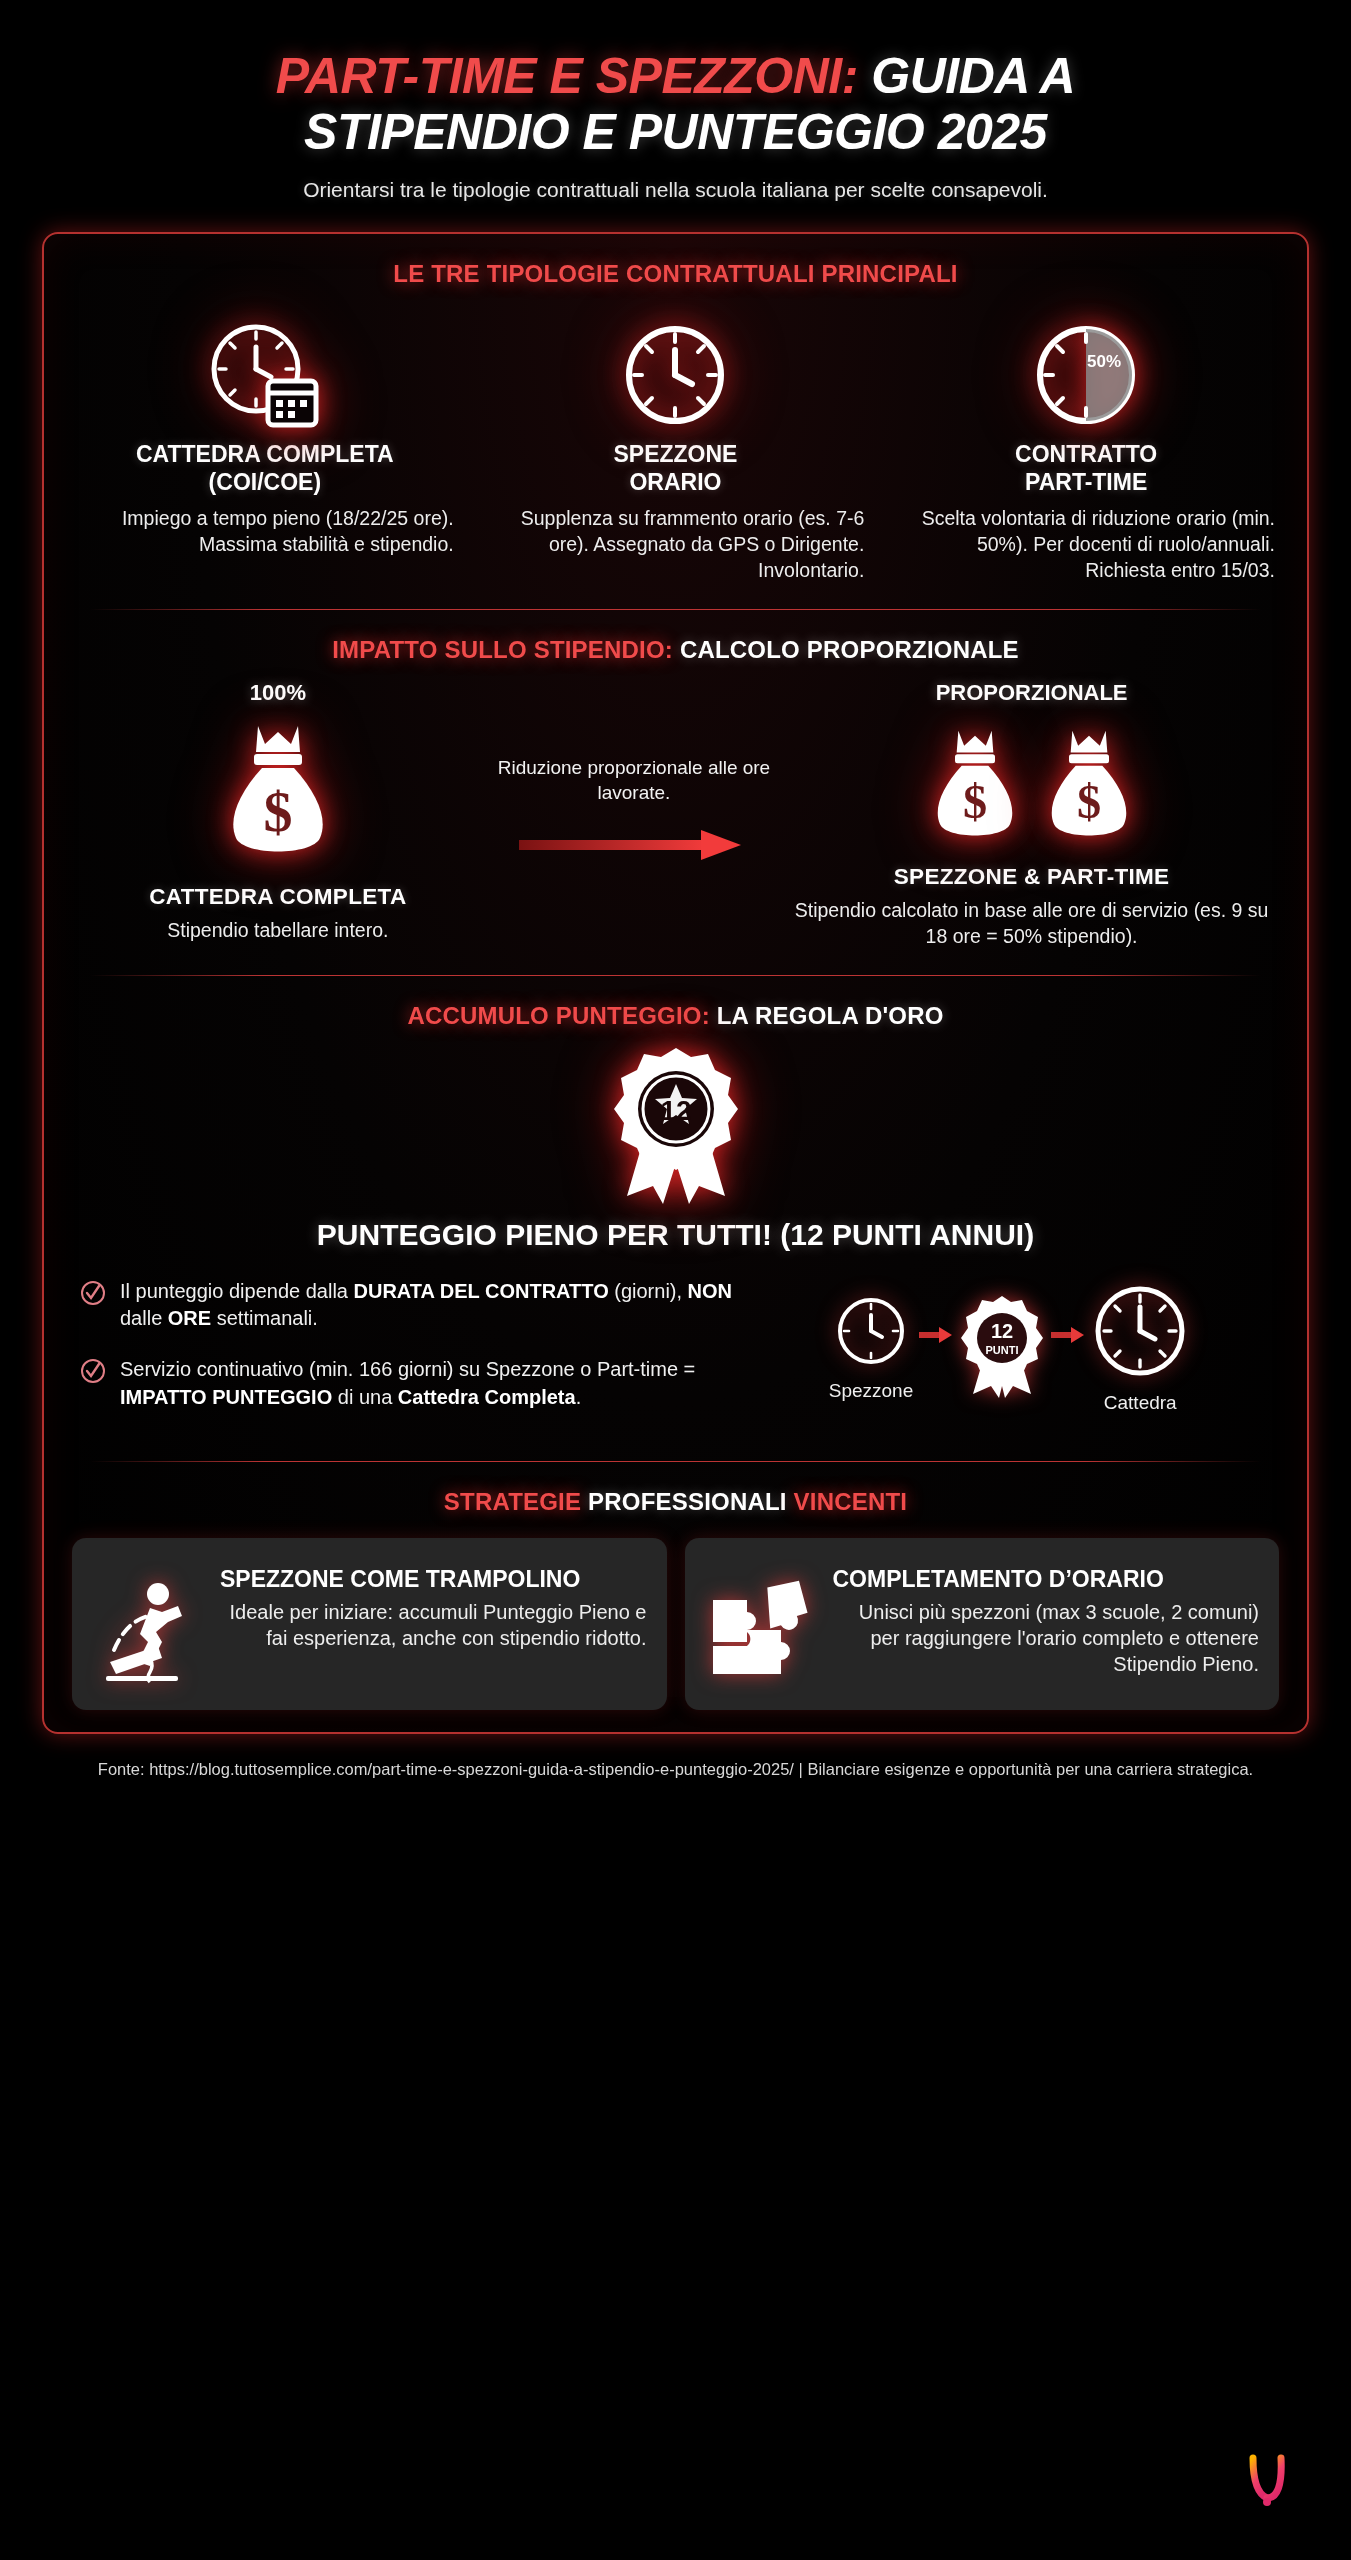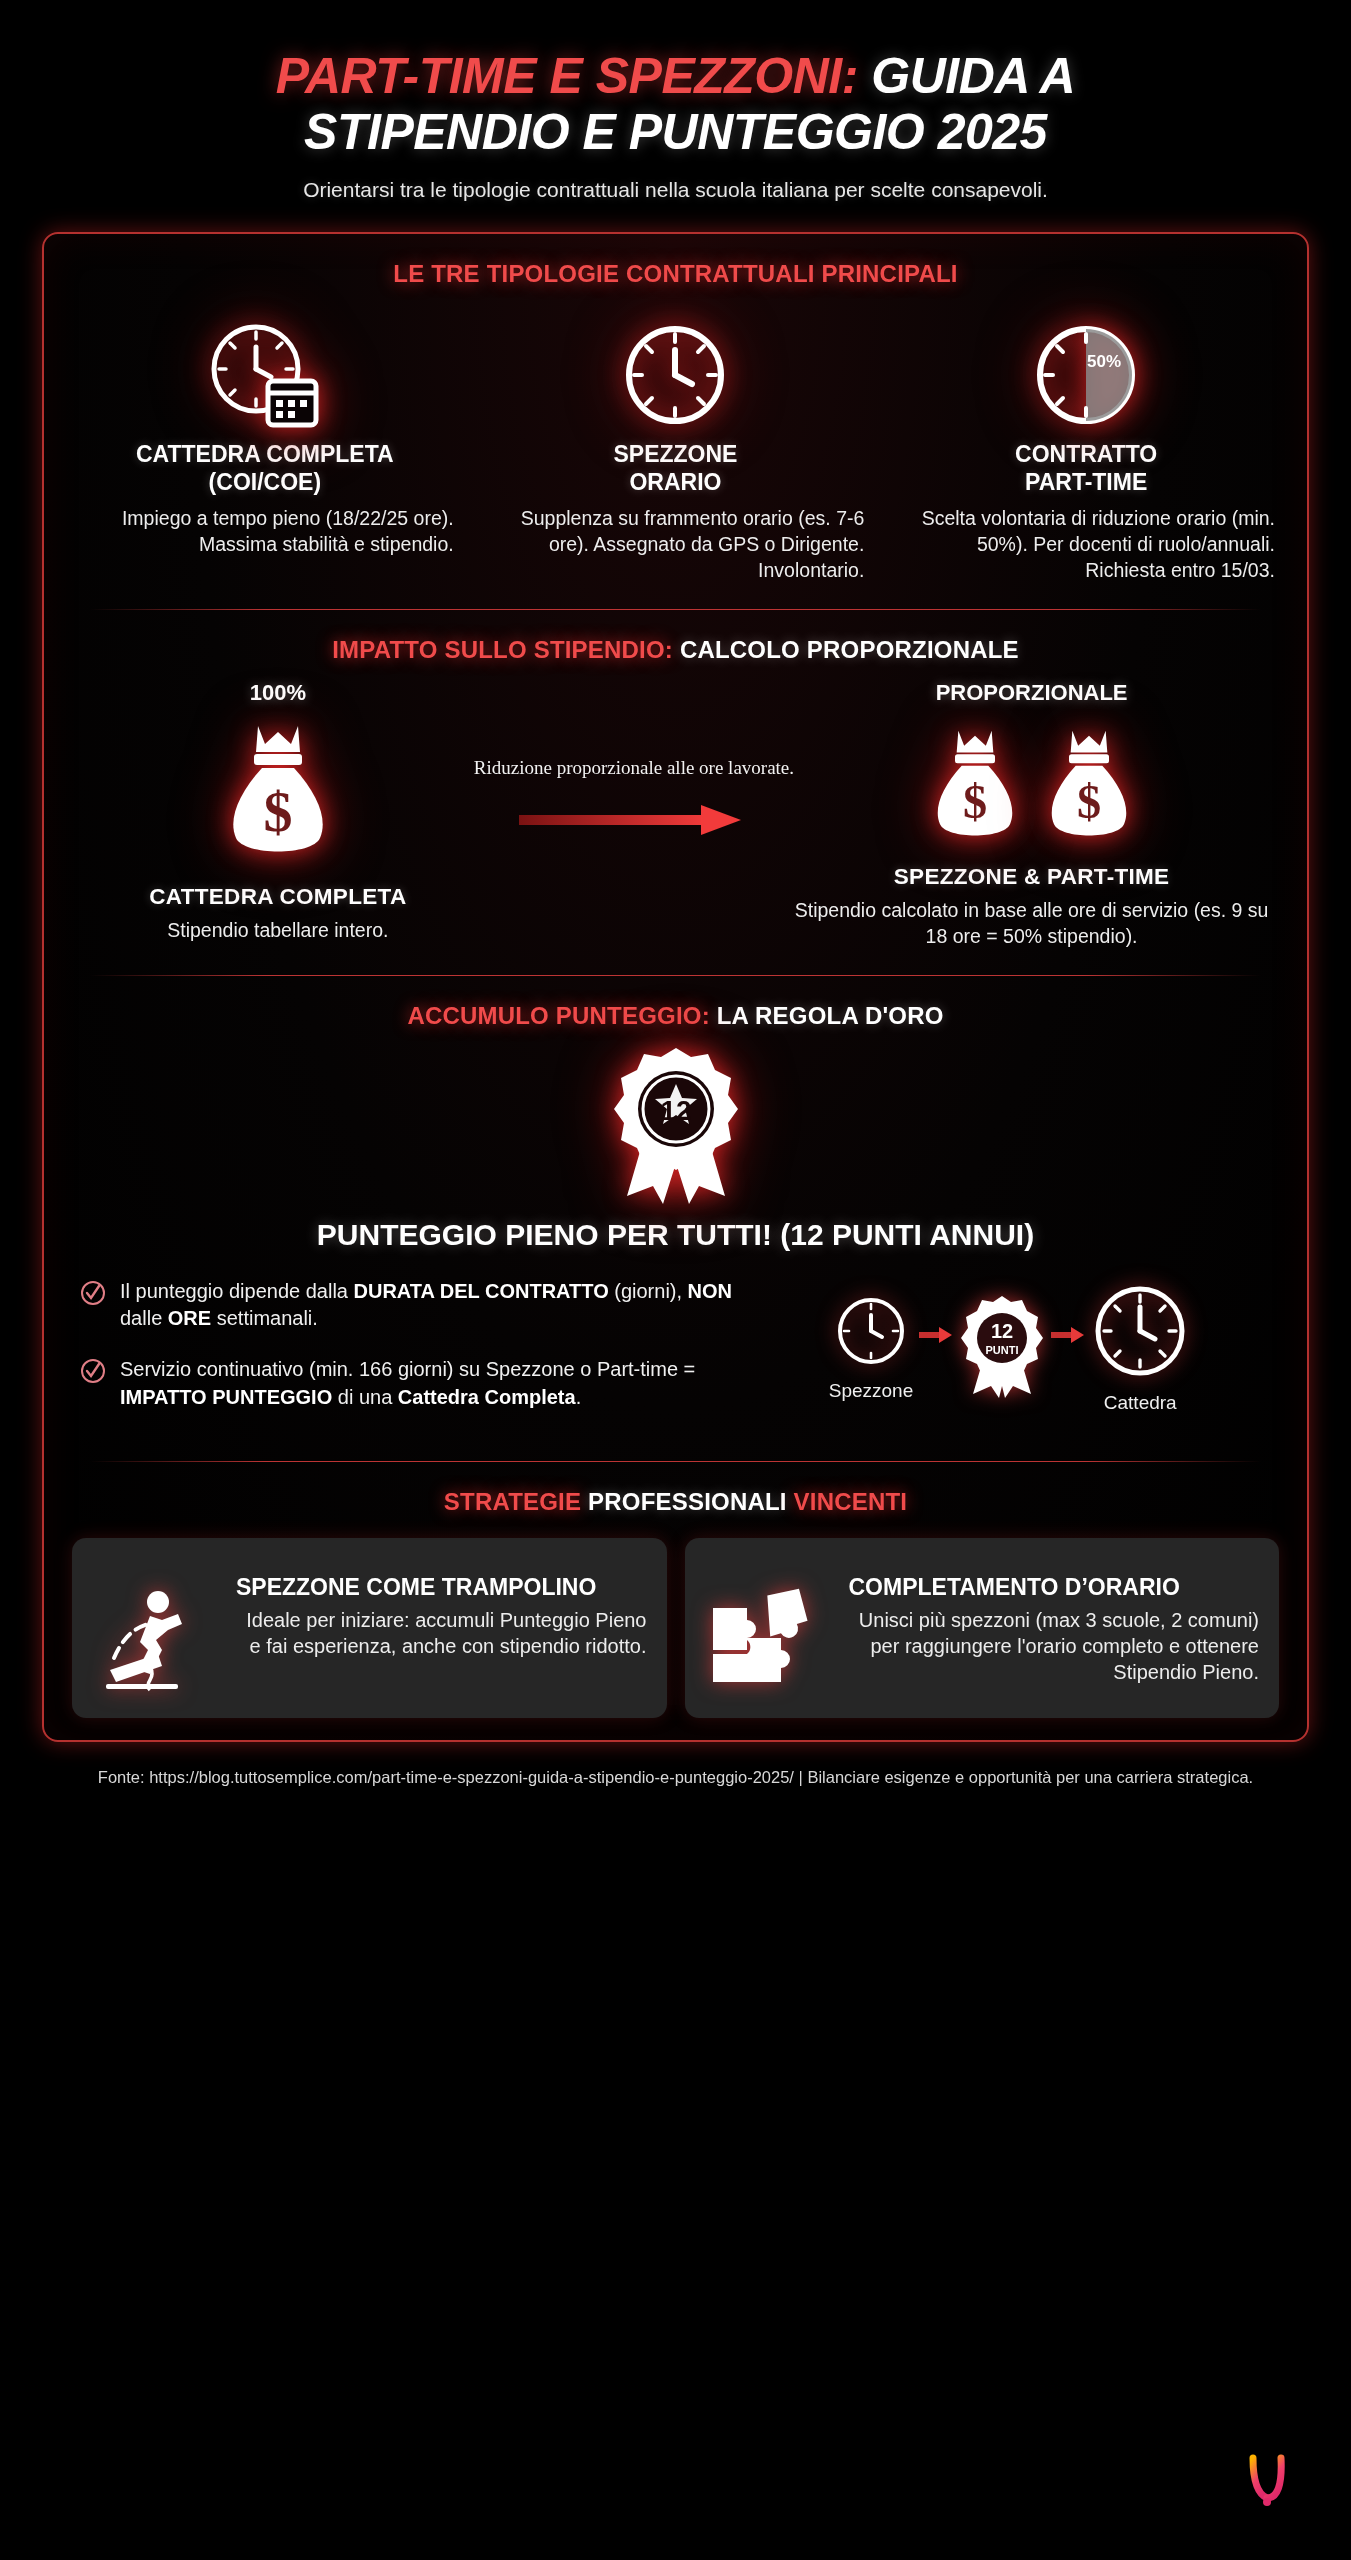"Riduzione proporzionale alle ore" .sal-mid { font-family: Liberation Serif, serif -> none }
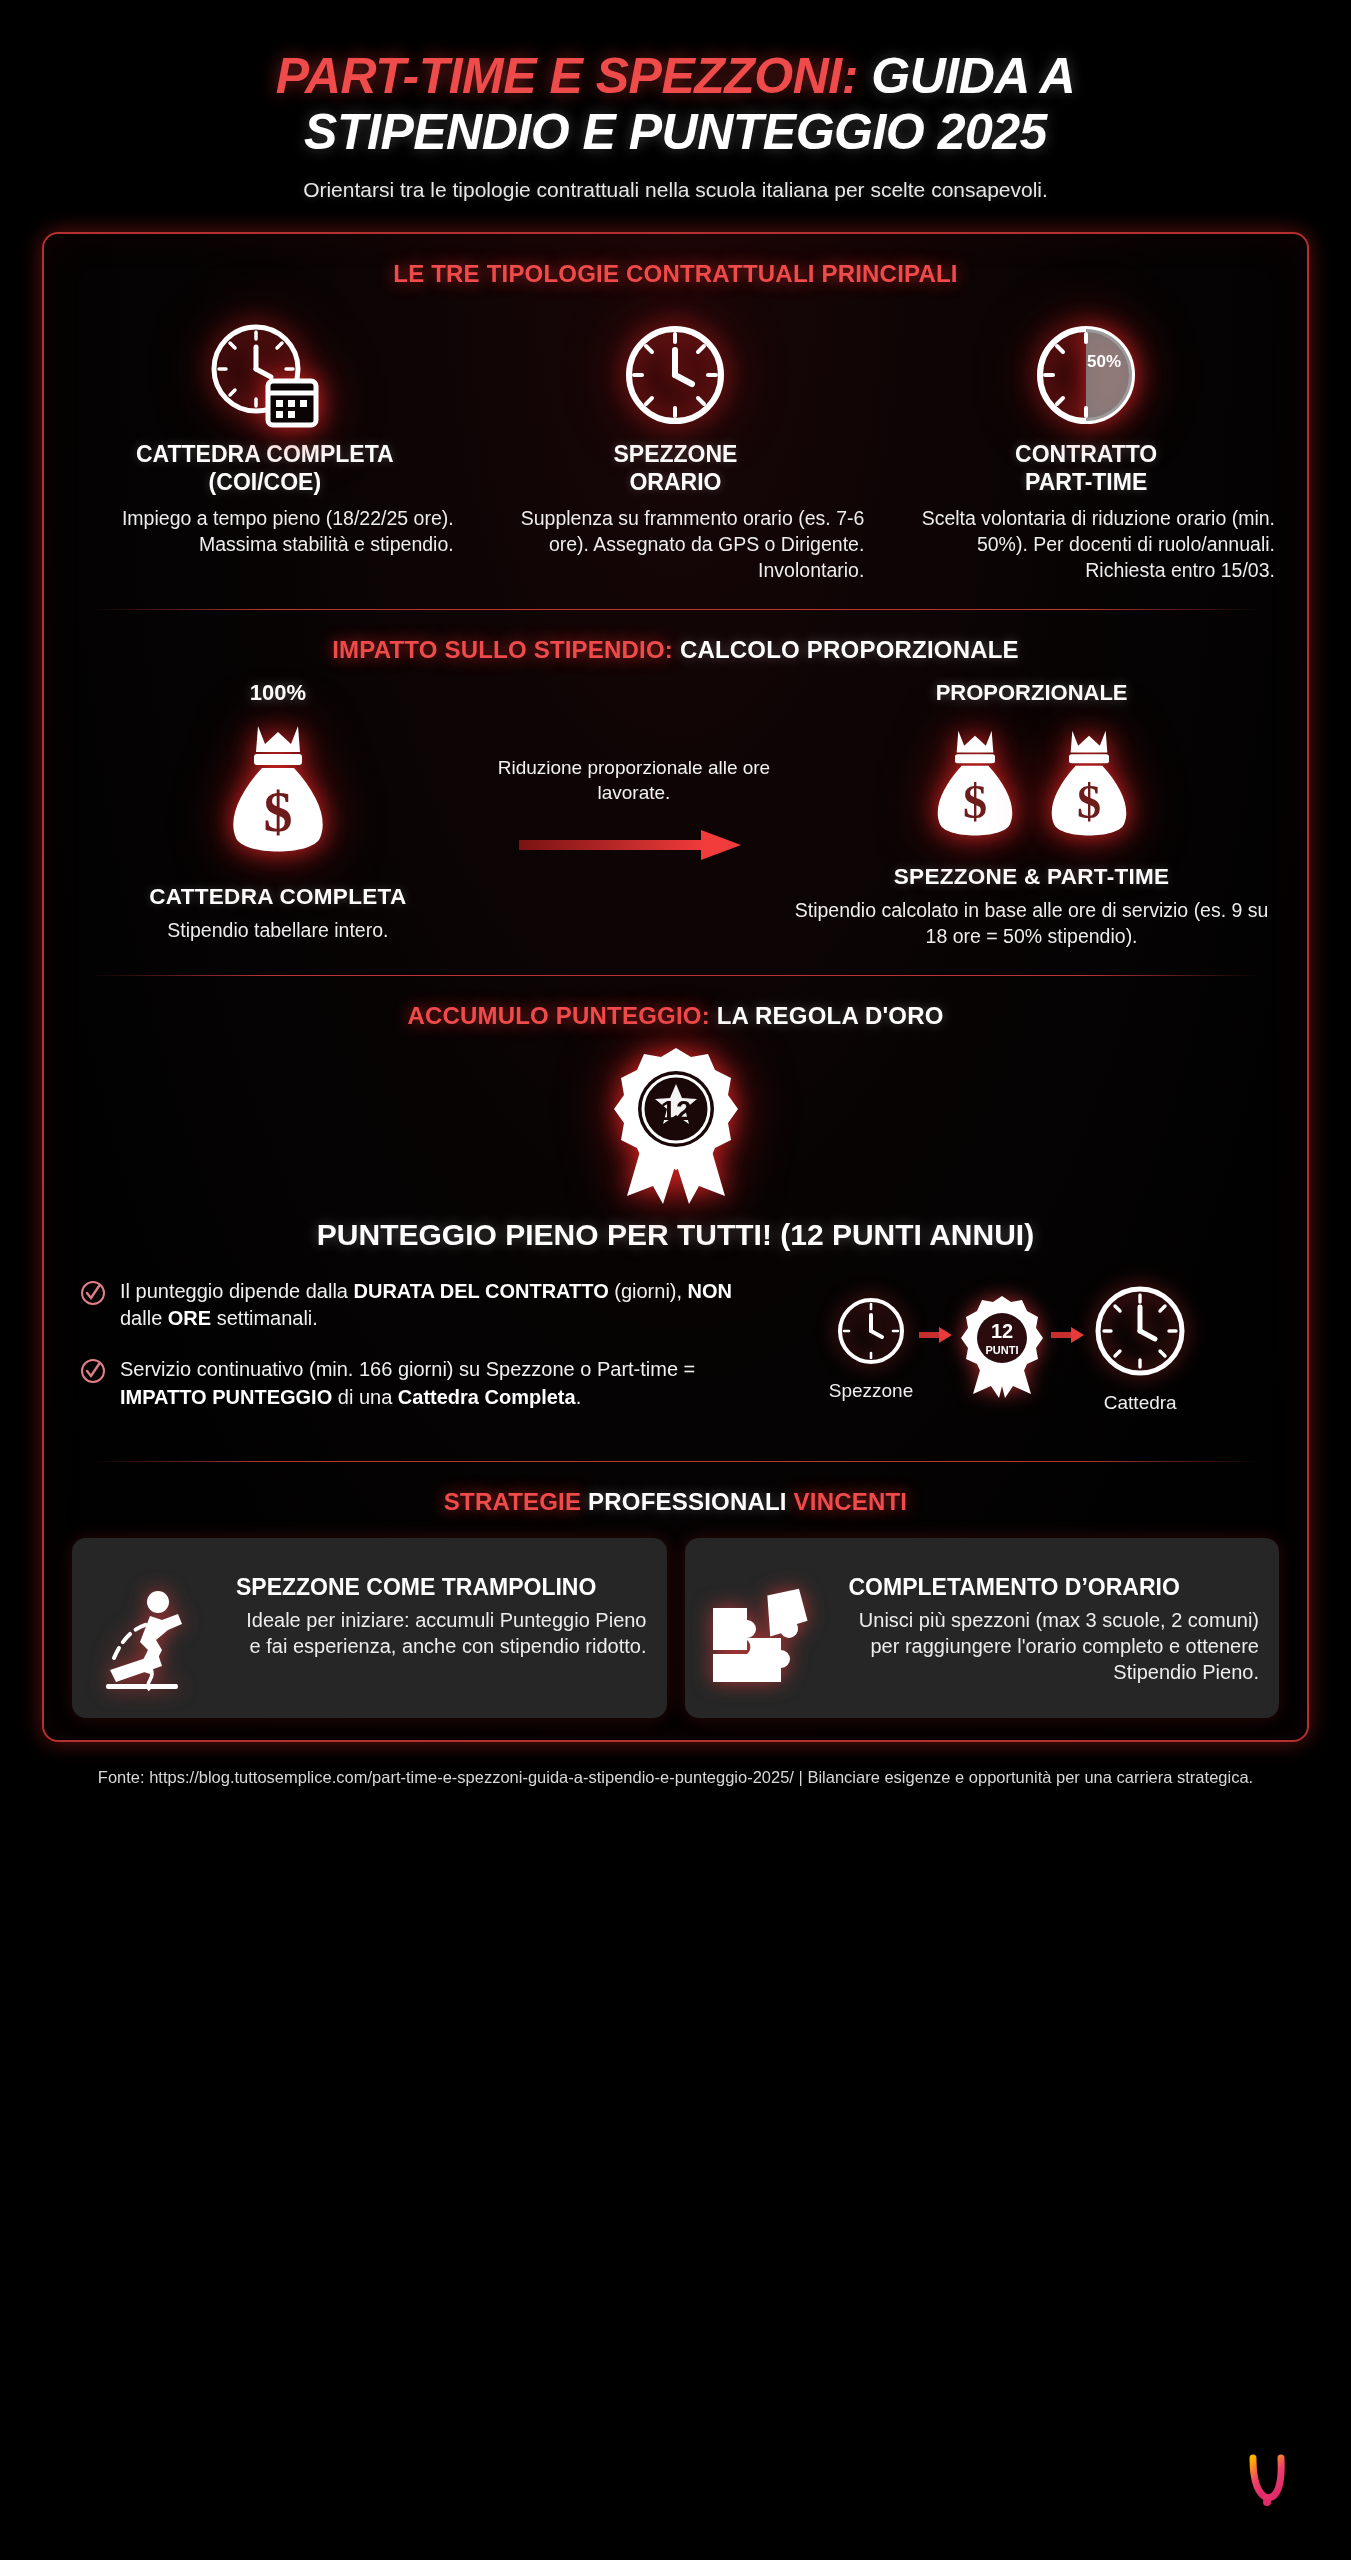"SPEZZONE COME TRAMPOLINO" .scard { gap: 32px -> 16px; padding: 36px 20px 22px -> 28px 20px 22px }
